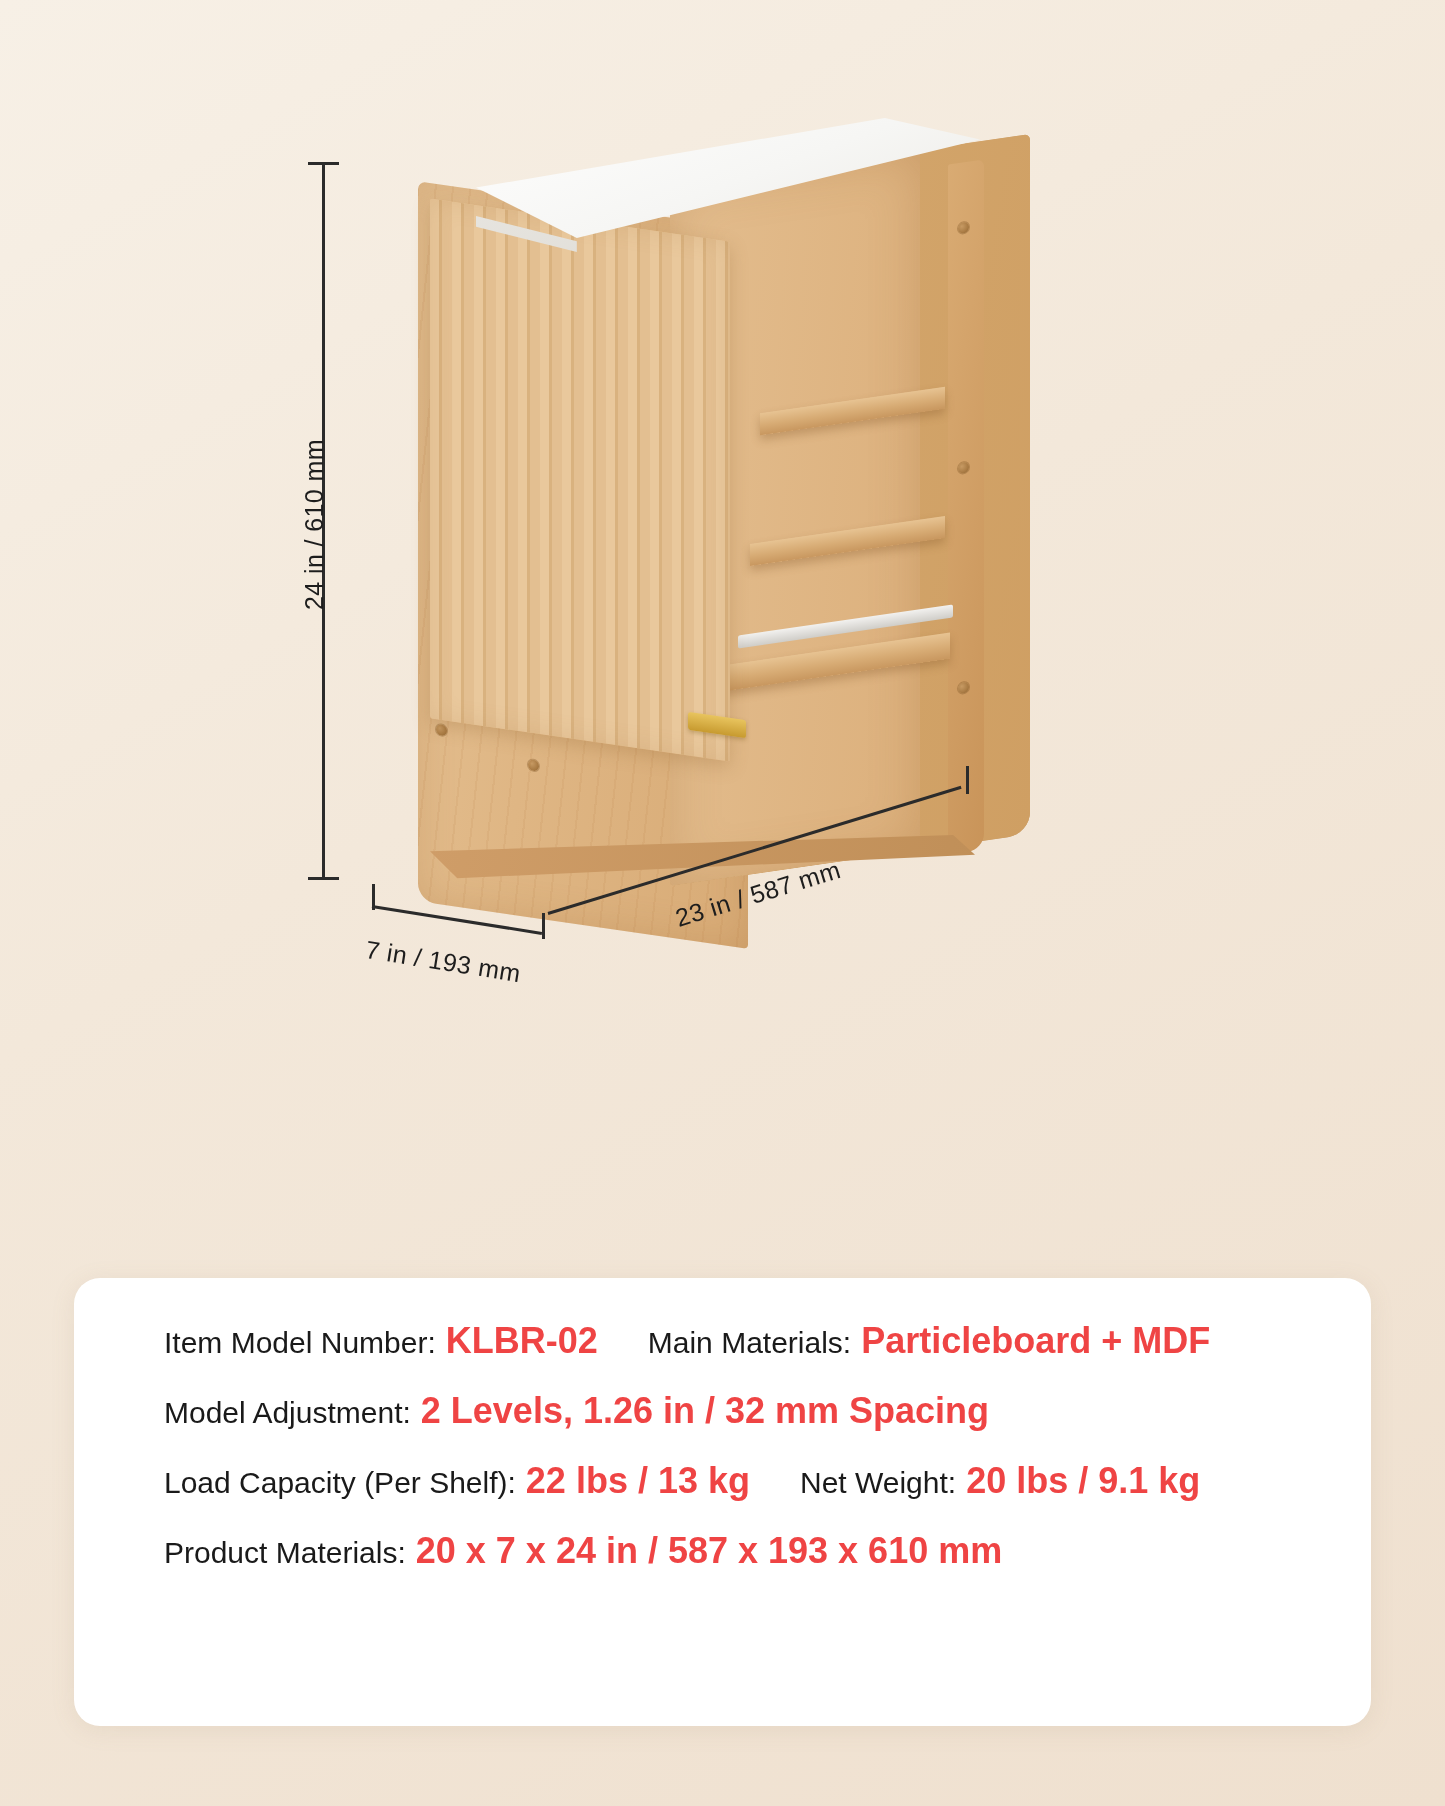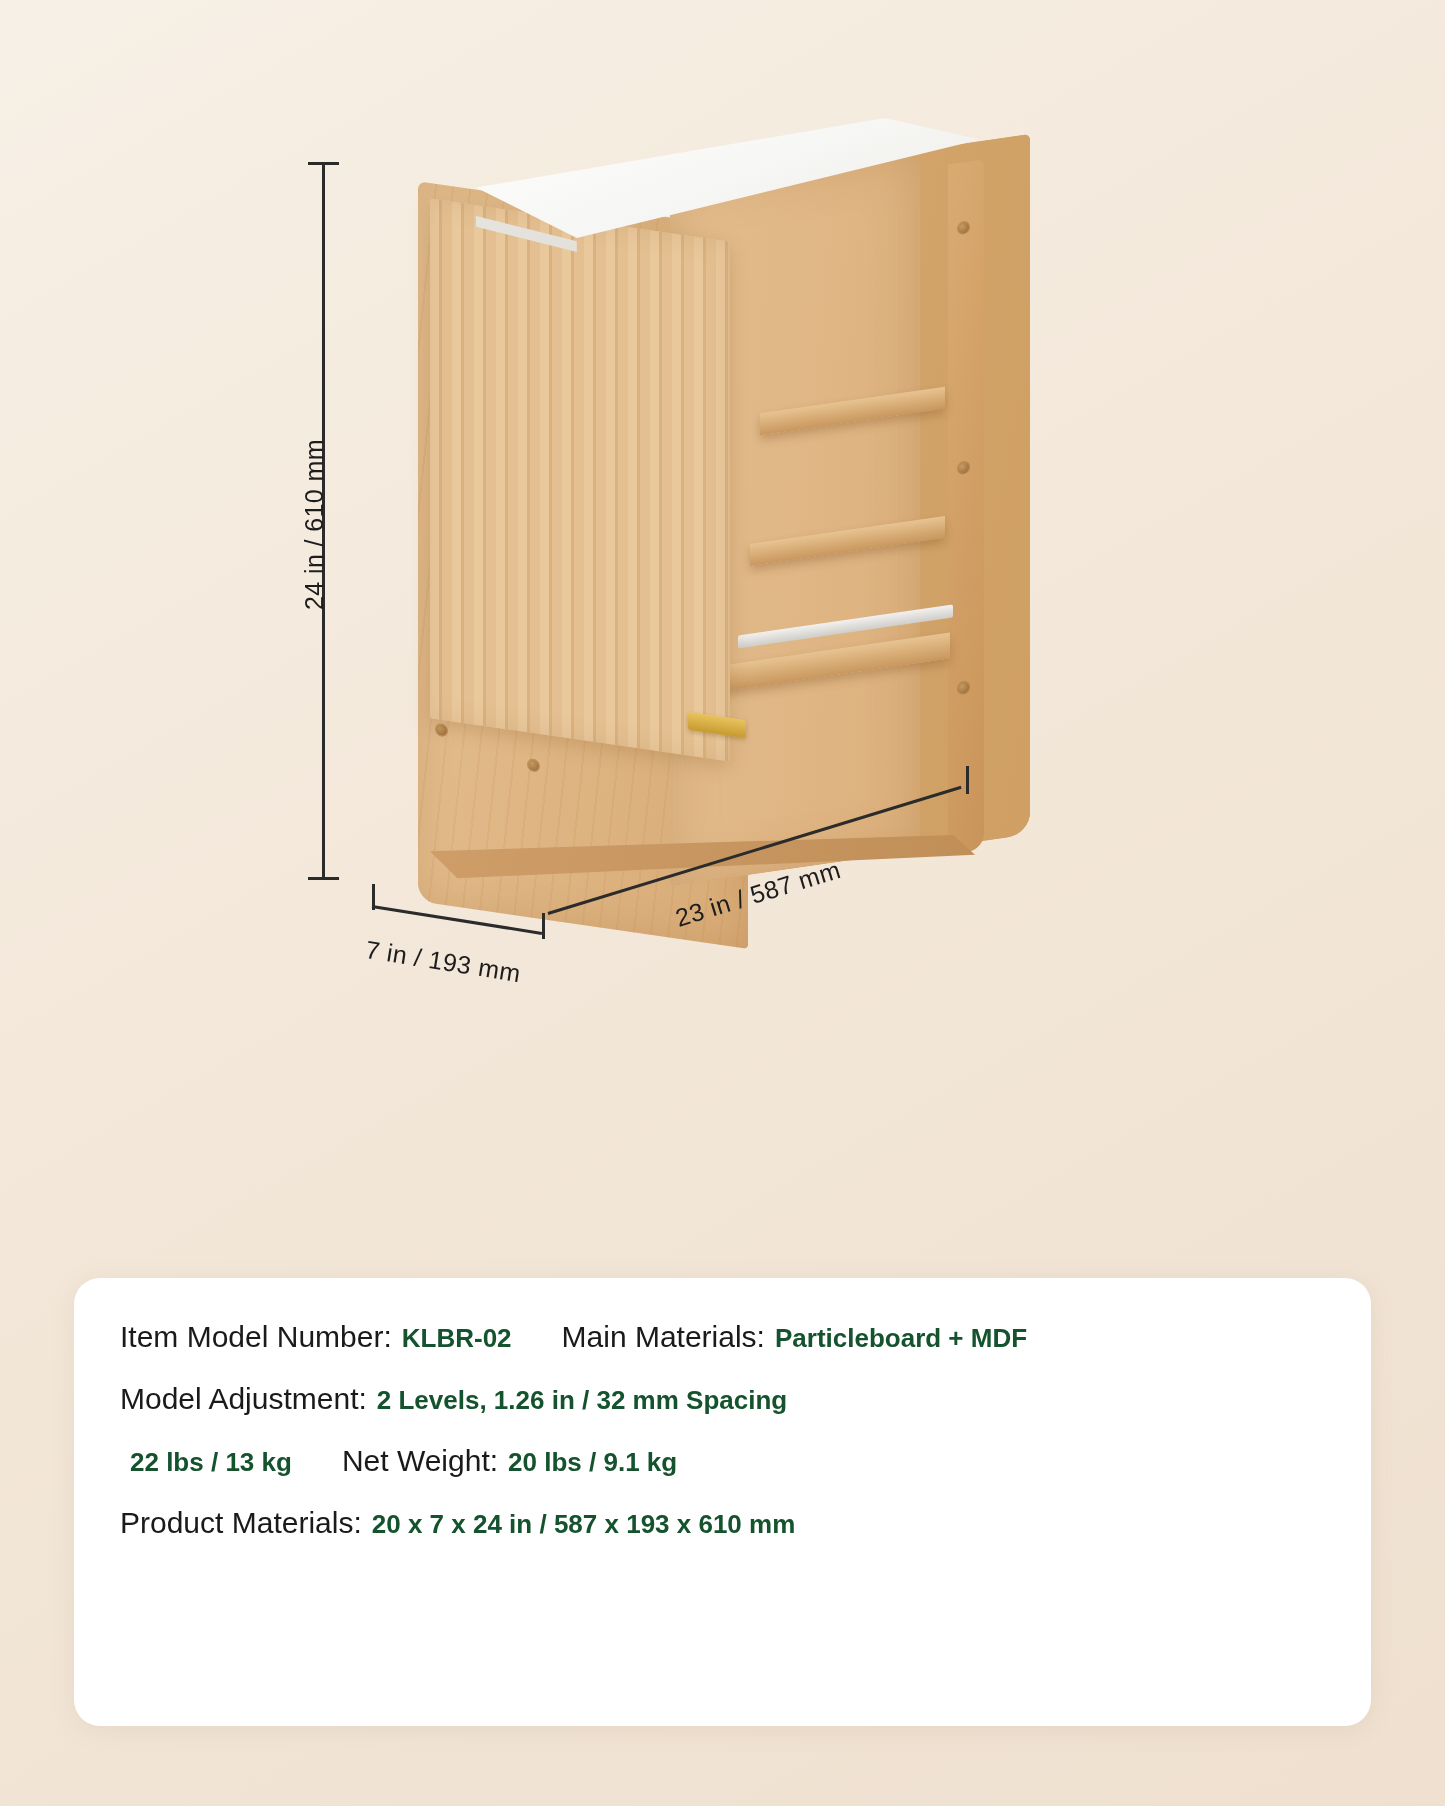"Item Model Number:" .spec-item { margin-left: none -> 44px }
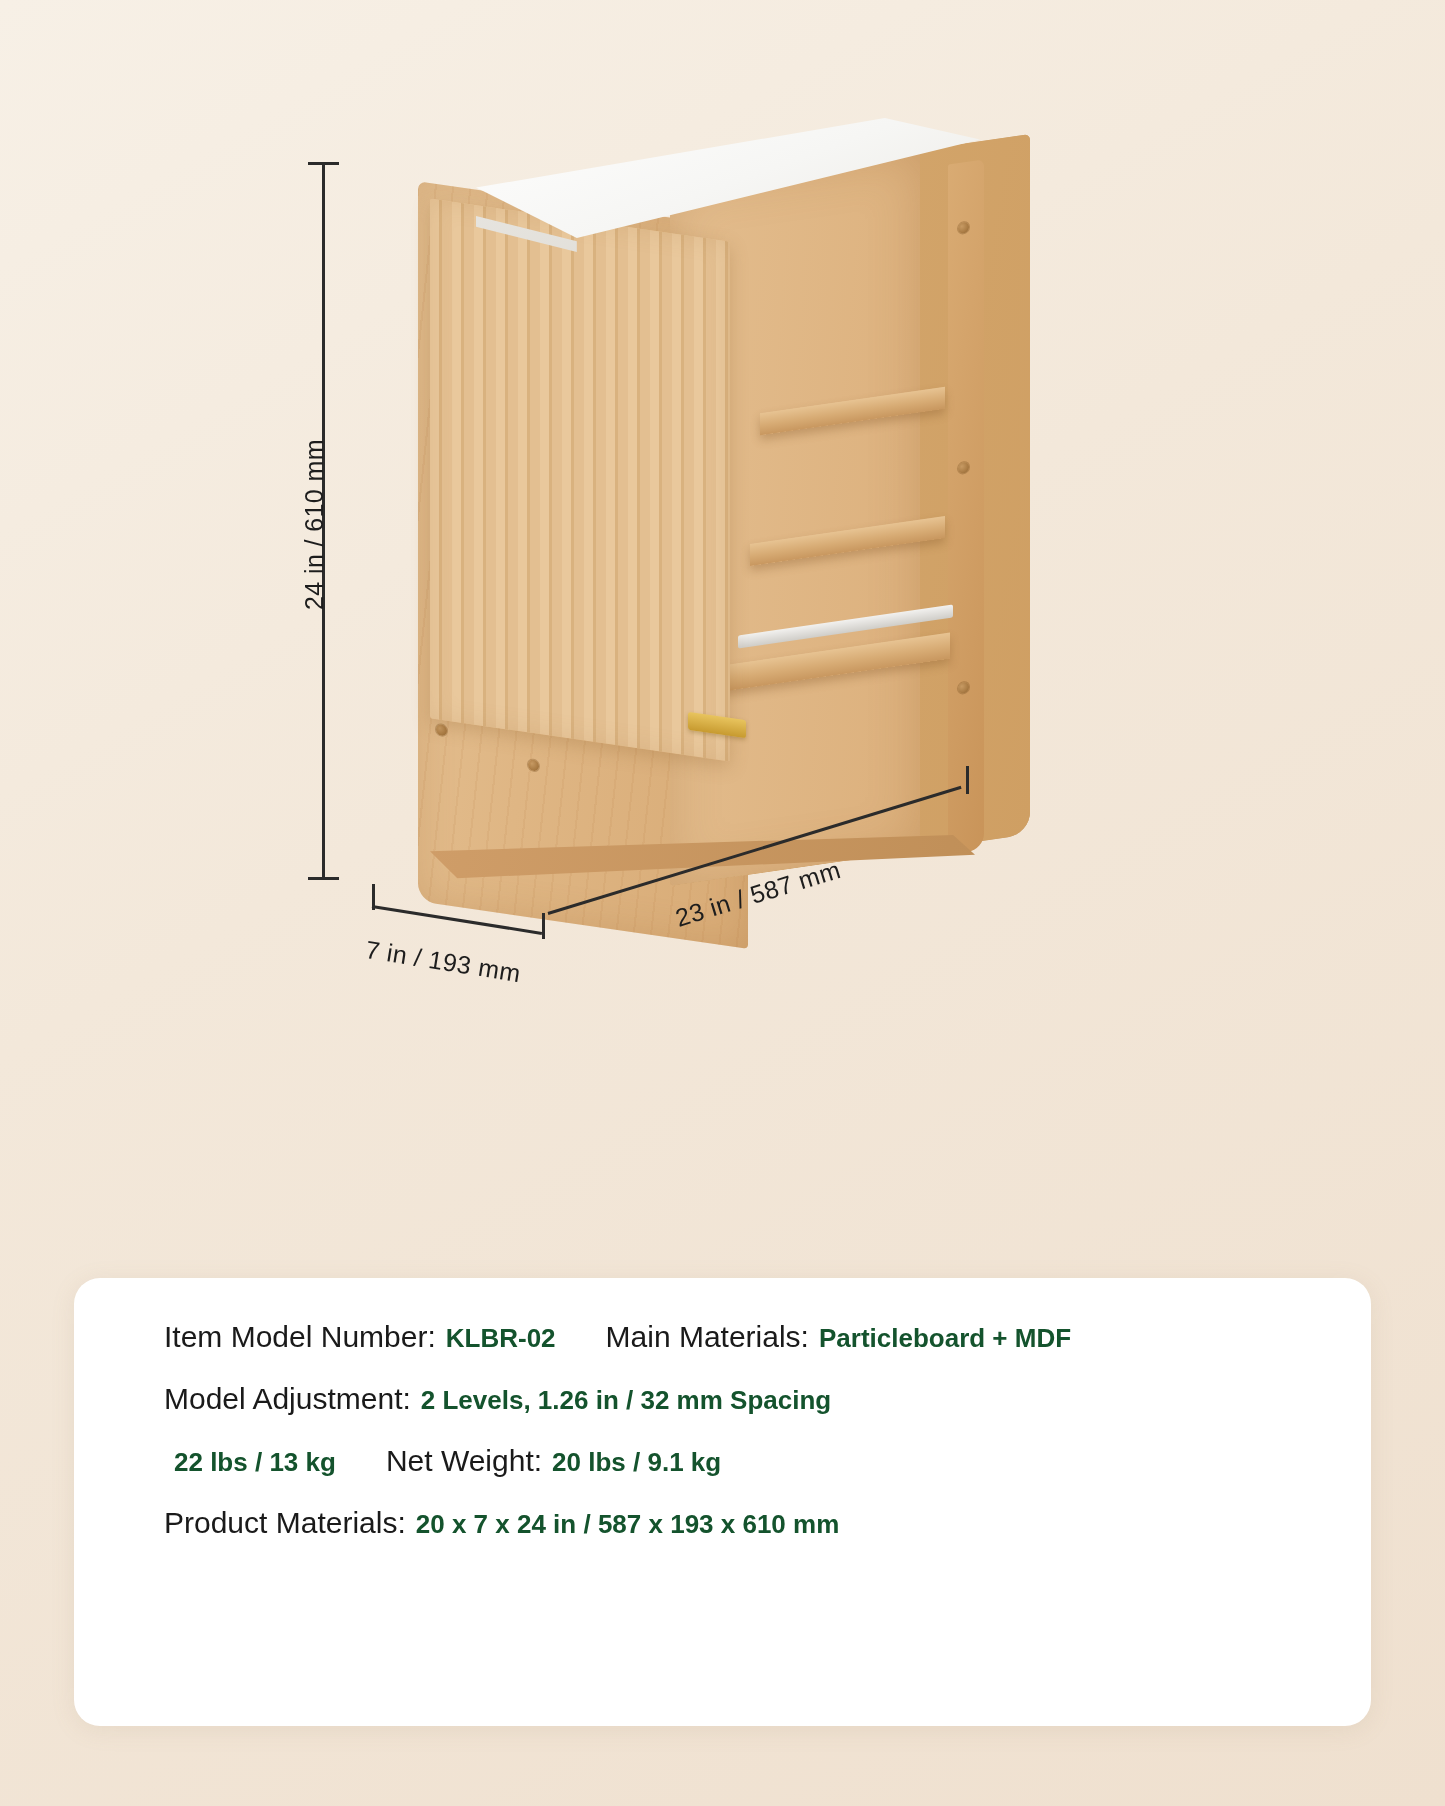"KLBR-02" .spec-value { color: #14532d -> #ef4444; font-size: 26px -> 36px }
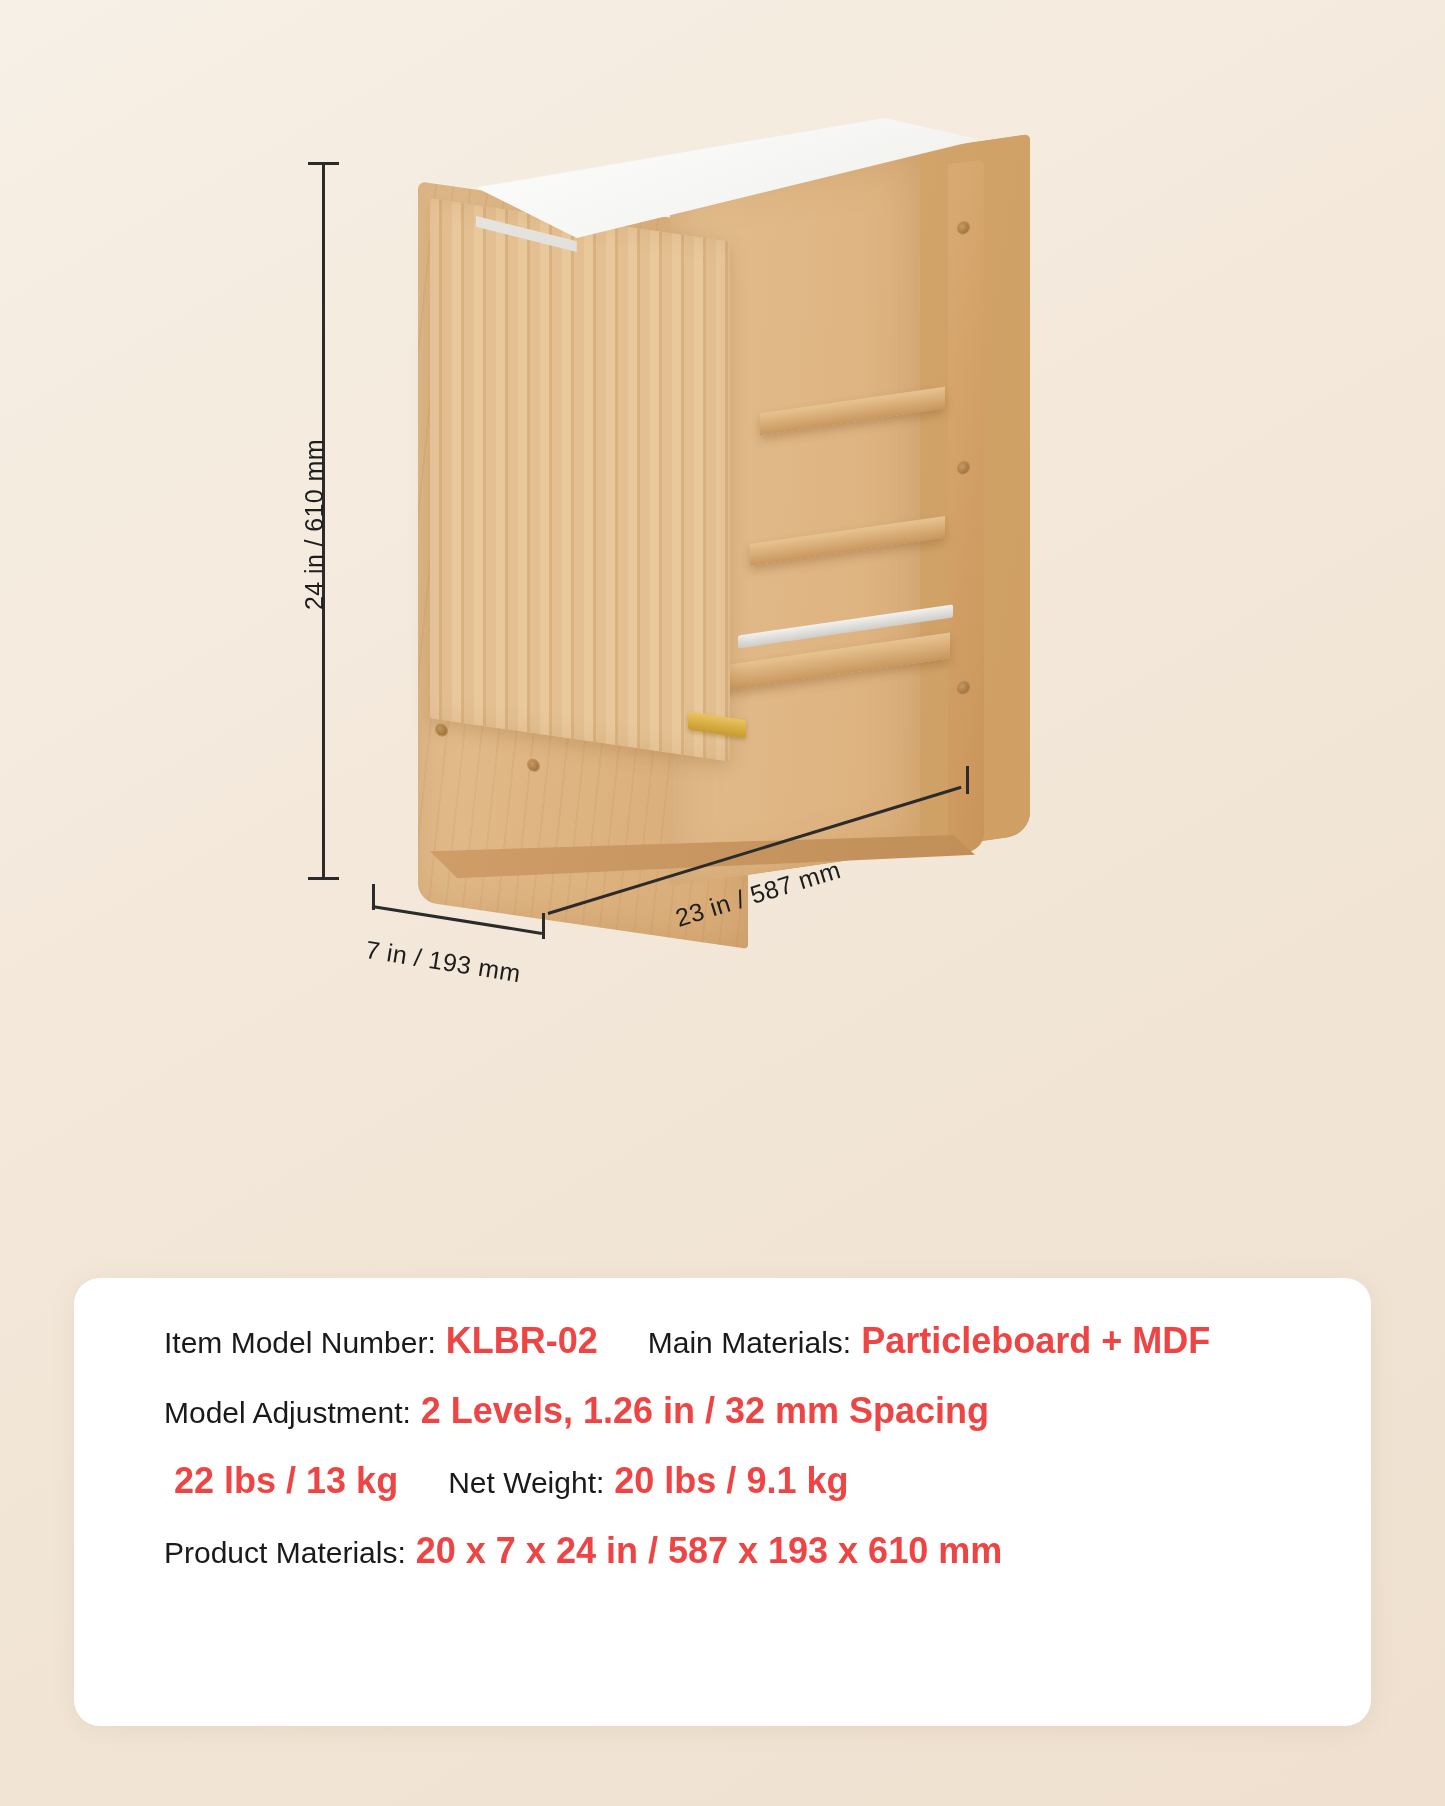"Load Capacity (Per Shelf):" span.spec-label { html: none -> <span>Load Capacity (Per Shelf):</span> }
